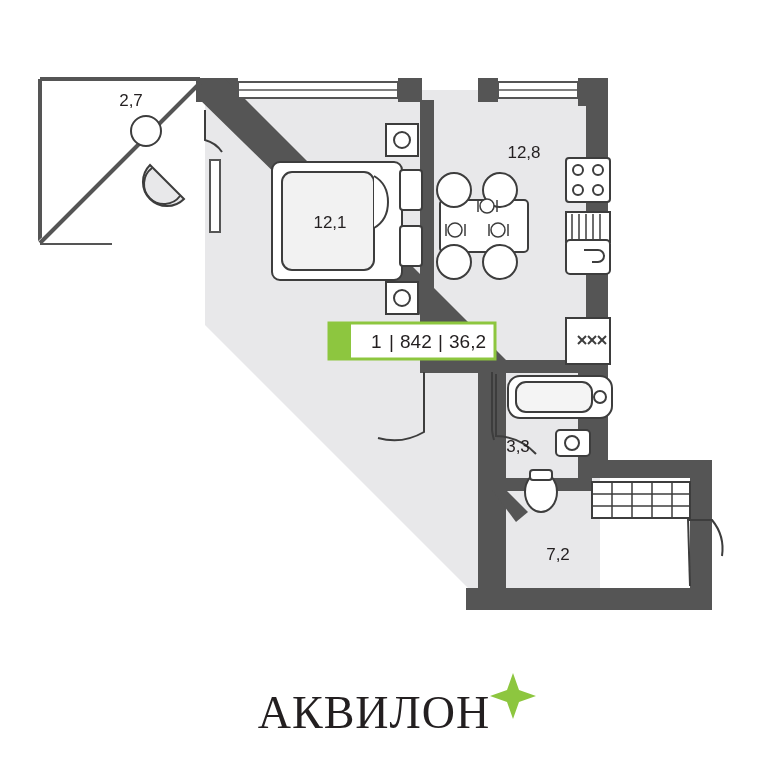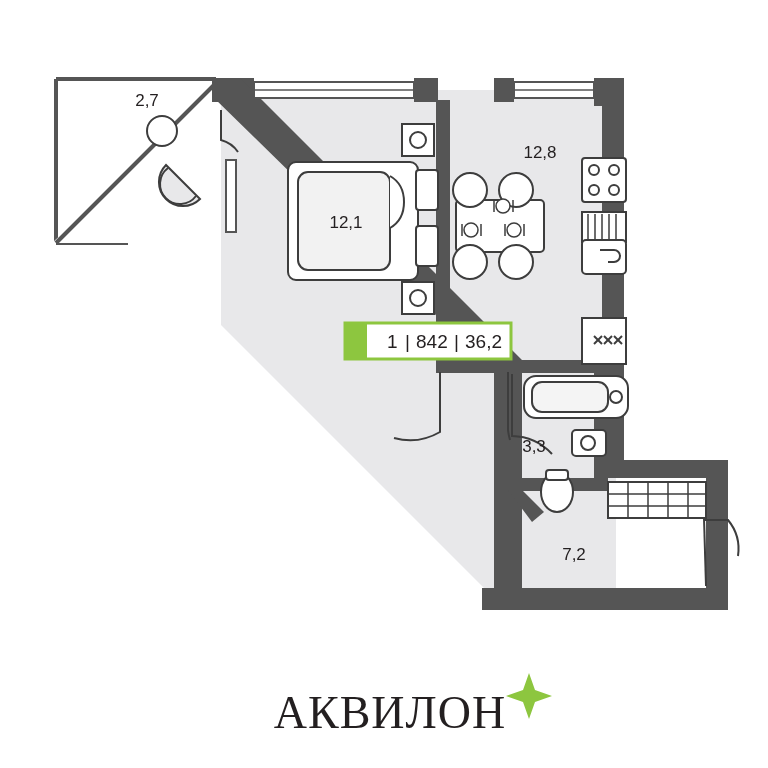"2,7" #plan-root { left: 16px -> 0 }
